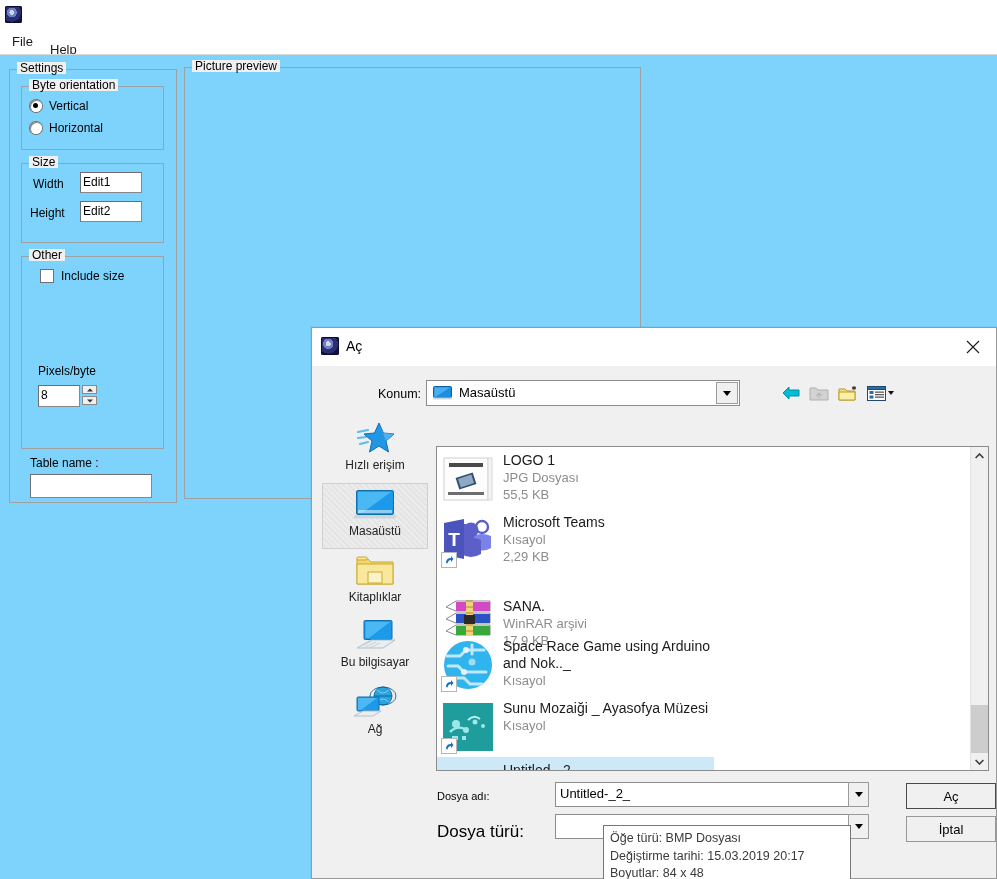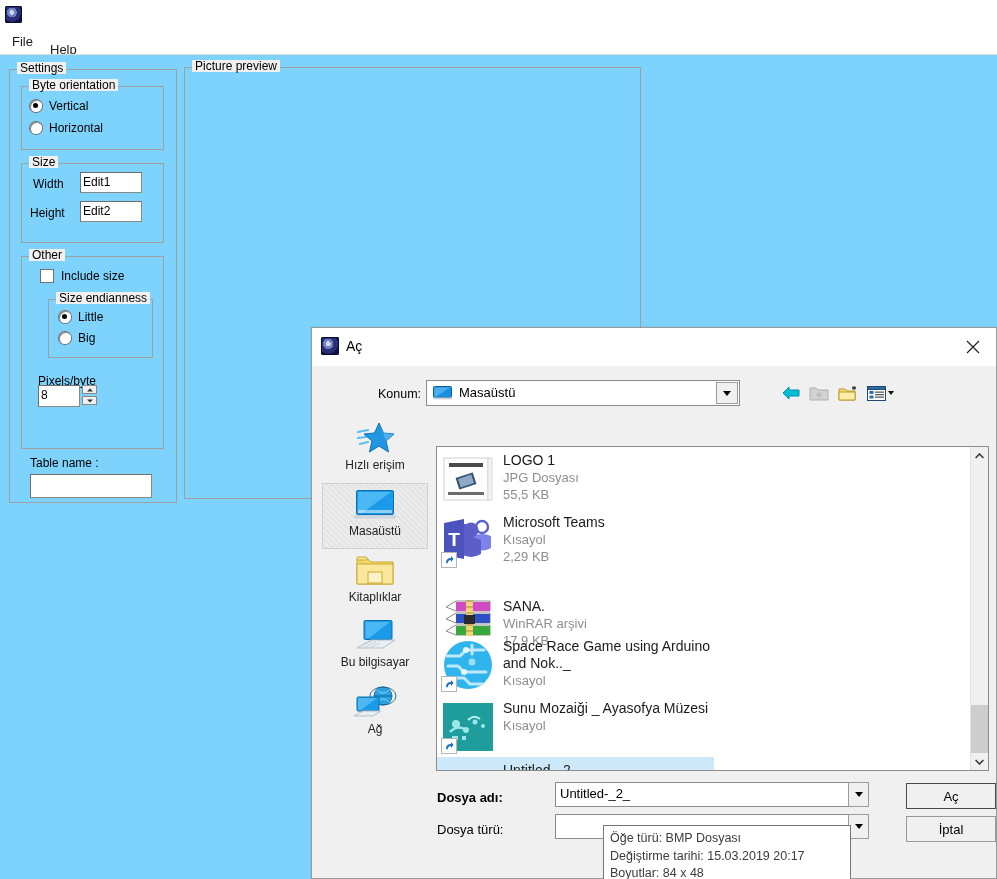"Size endianness" div.groupbox { html: <div> <div>Size endianness</div> <div> <span></span> <span>Little</span> </div> <div> <span></span> <span>Big</span> </div> </div> -> none }
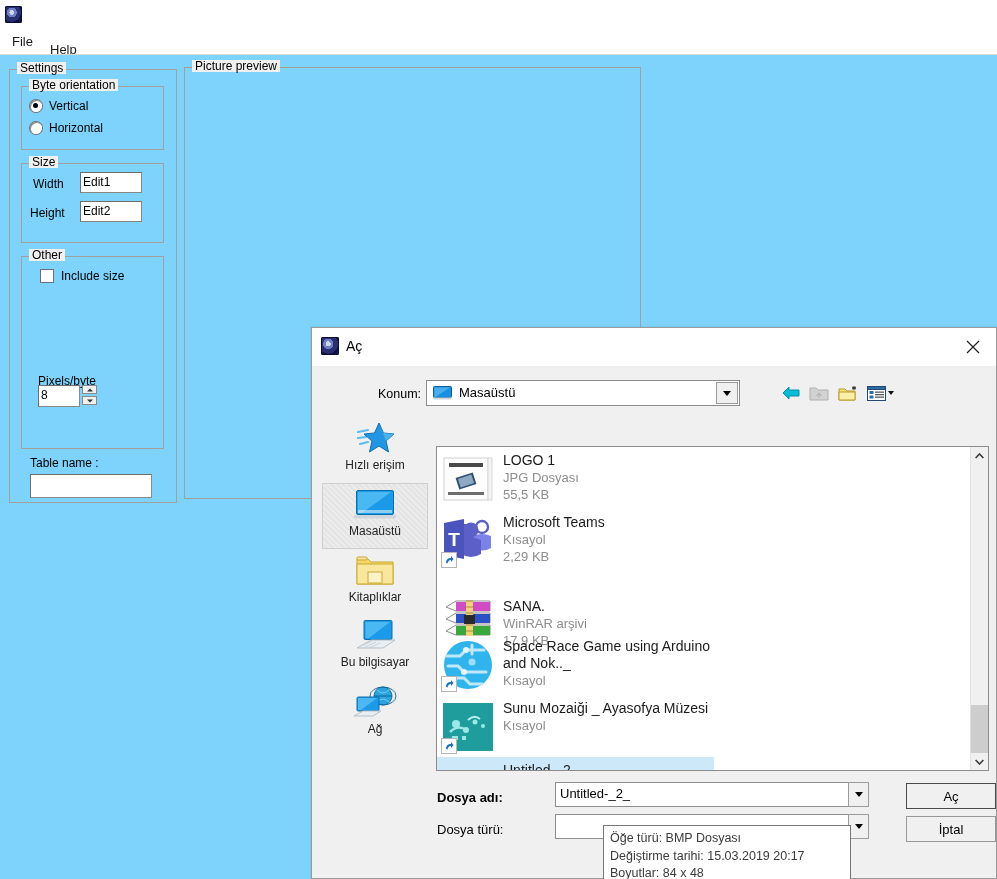"Pixels/byte" div.field-label { top: 117px -> 107px }
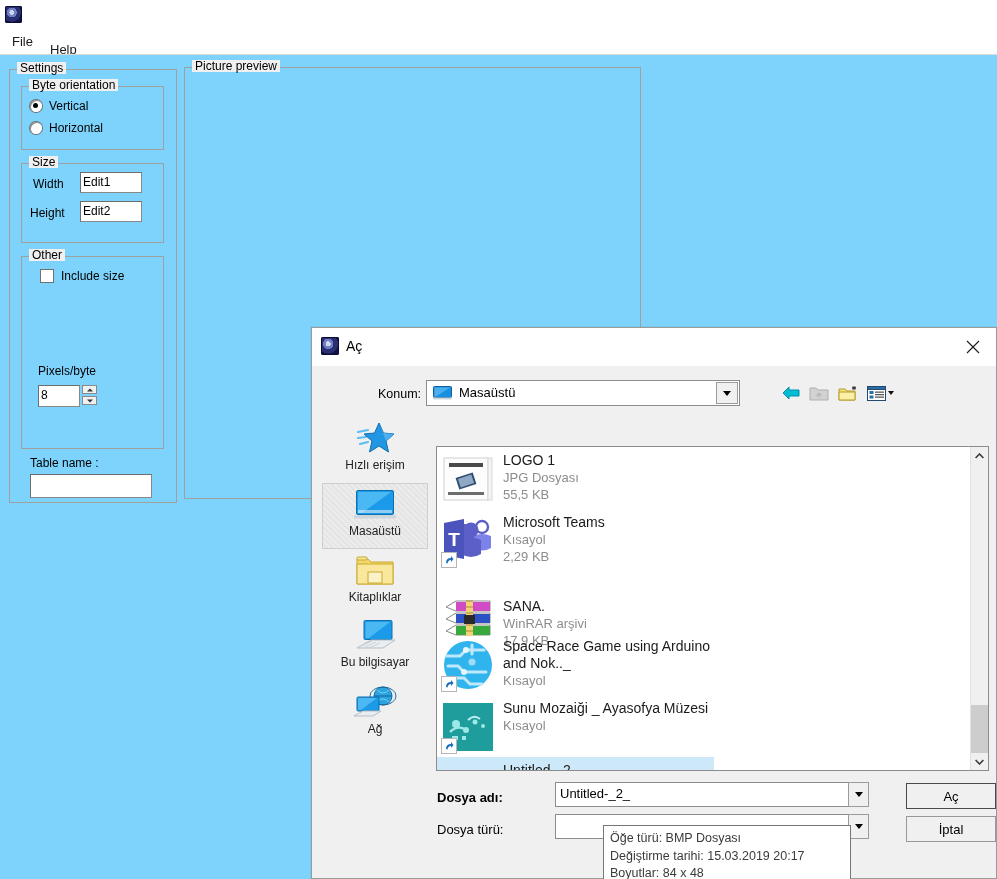"Dosya adı:" #lbl-dosyaadi { font-size: 13px -> 11px; font-weight: bold -> none }
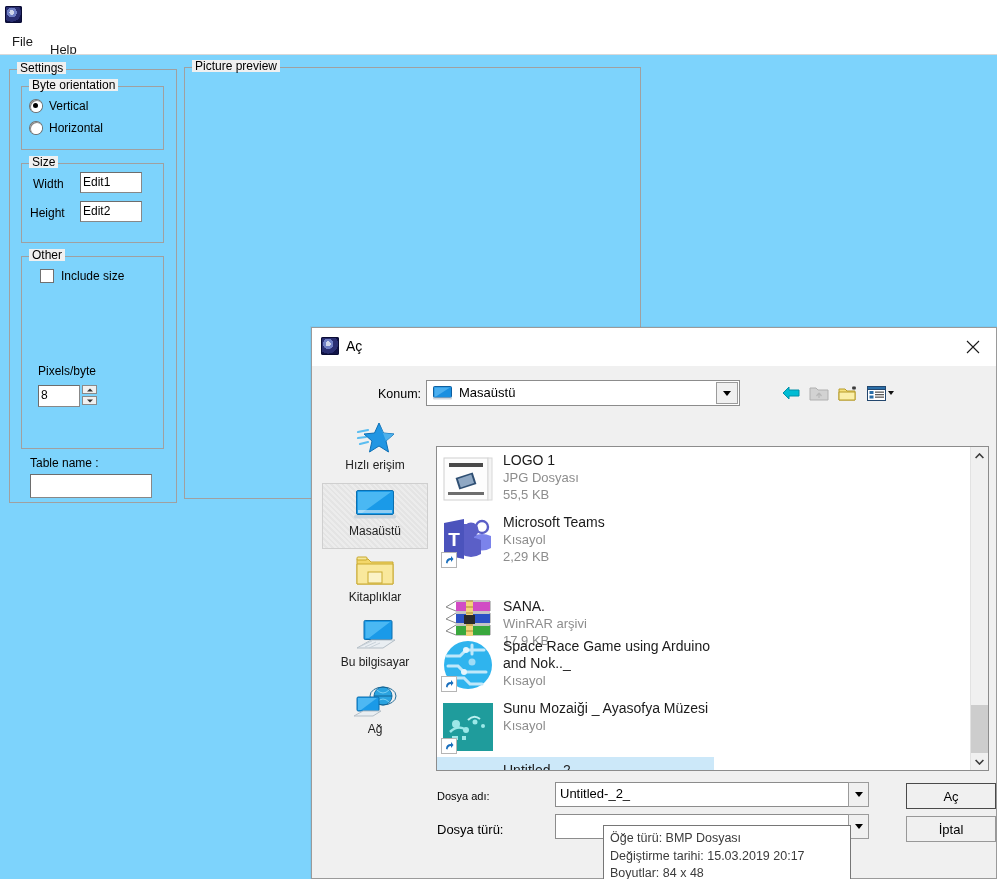"Dosya türü:" #lbl-dosyaturu { font-size: 13px -> 17px }
